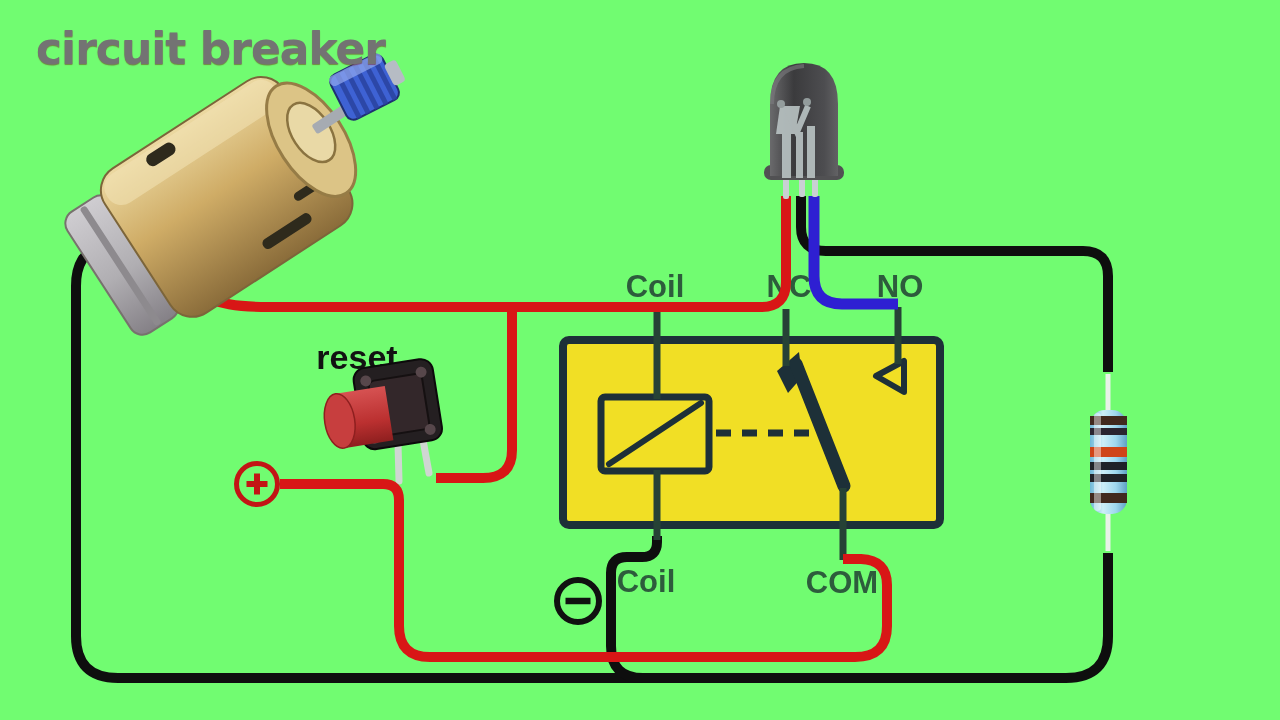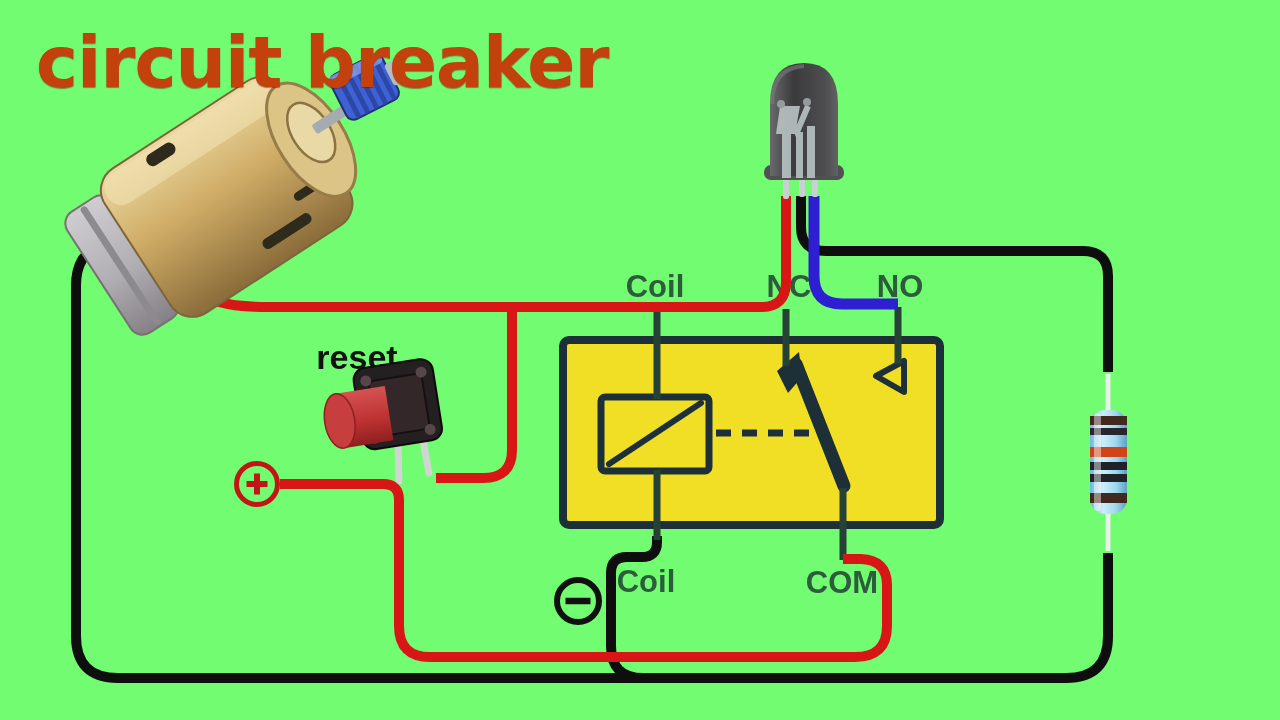"circuit breaker" .title { color: #c2410c -> #737373; font-size: 71px -> 44px }
